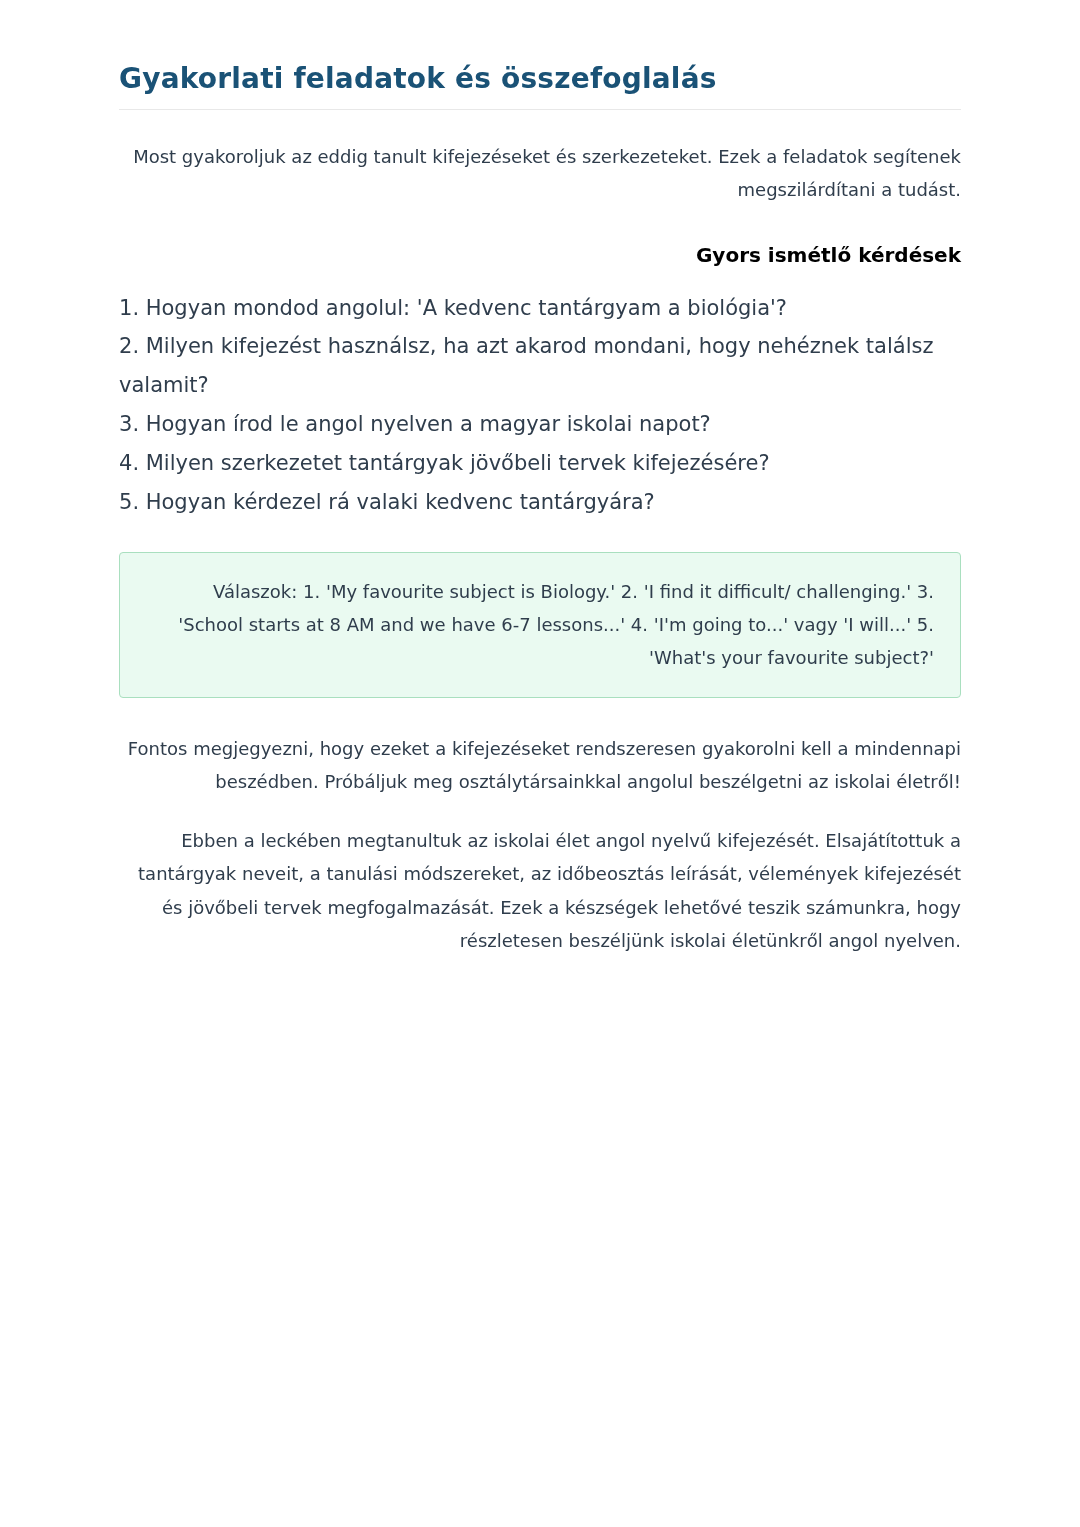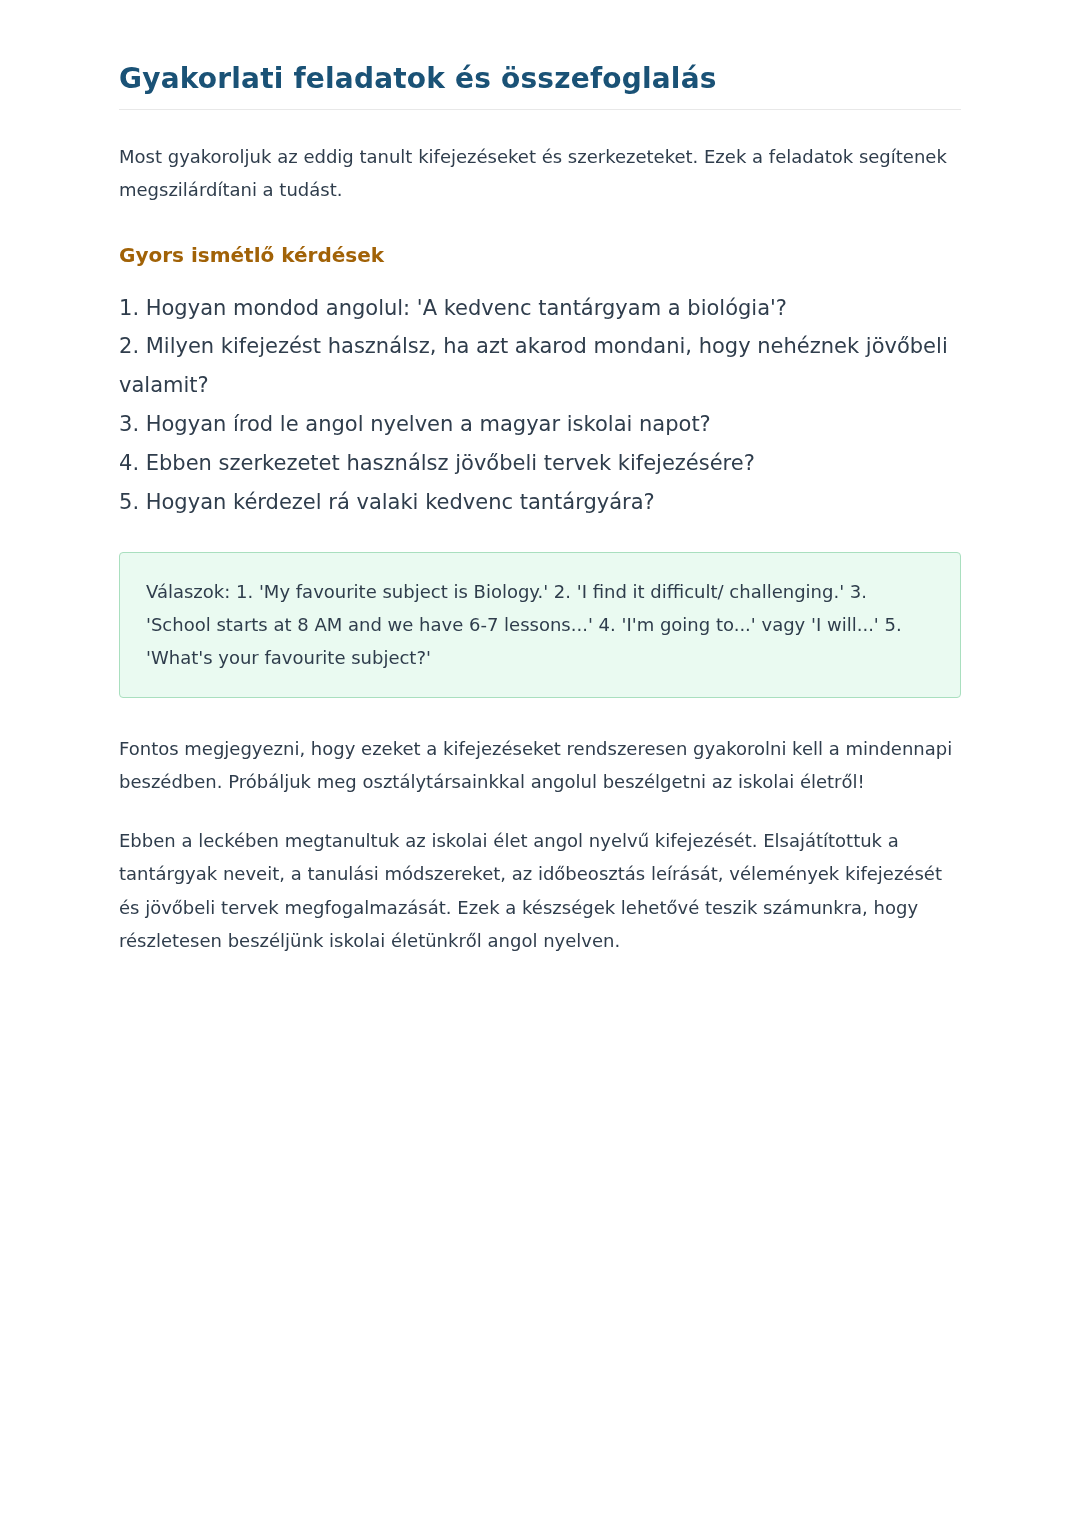"Most gyakoroljuk az eddig tanult" p.body-text { text-align: none -> right }
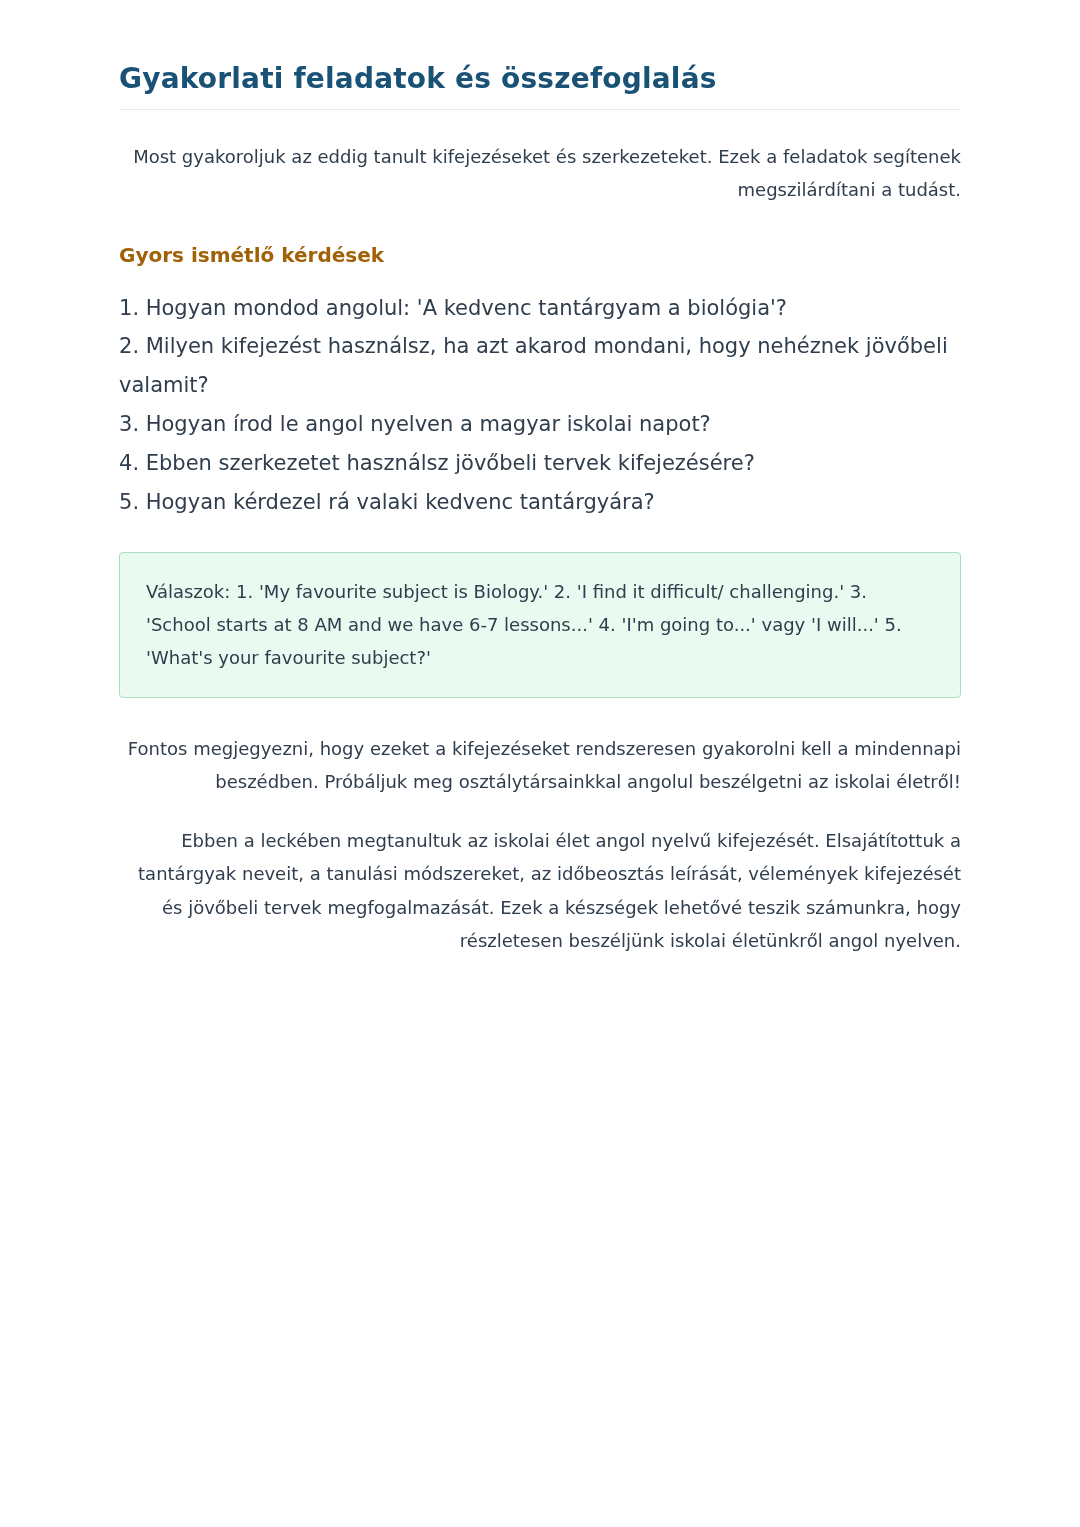"Gyors ismétlő kérdések" h2.section-heading { color: #a16207 -> #000000; text-align: none -> right }
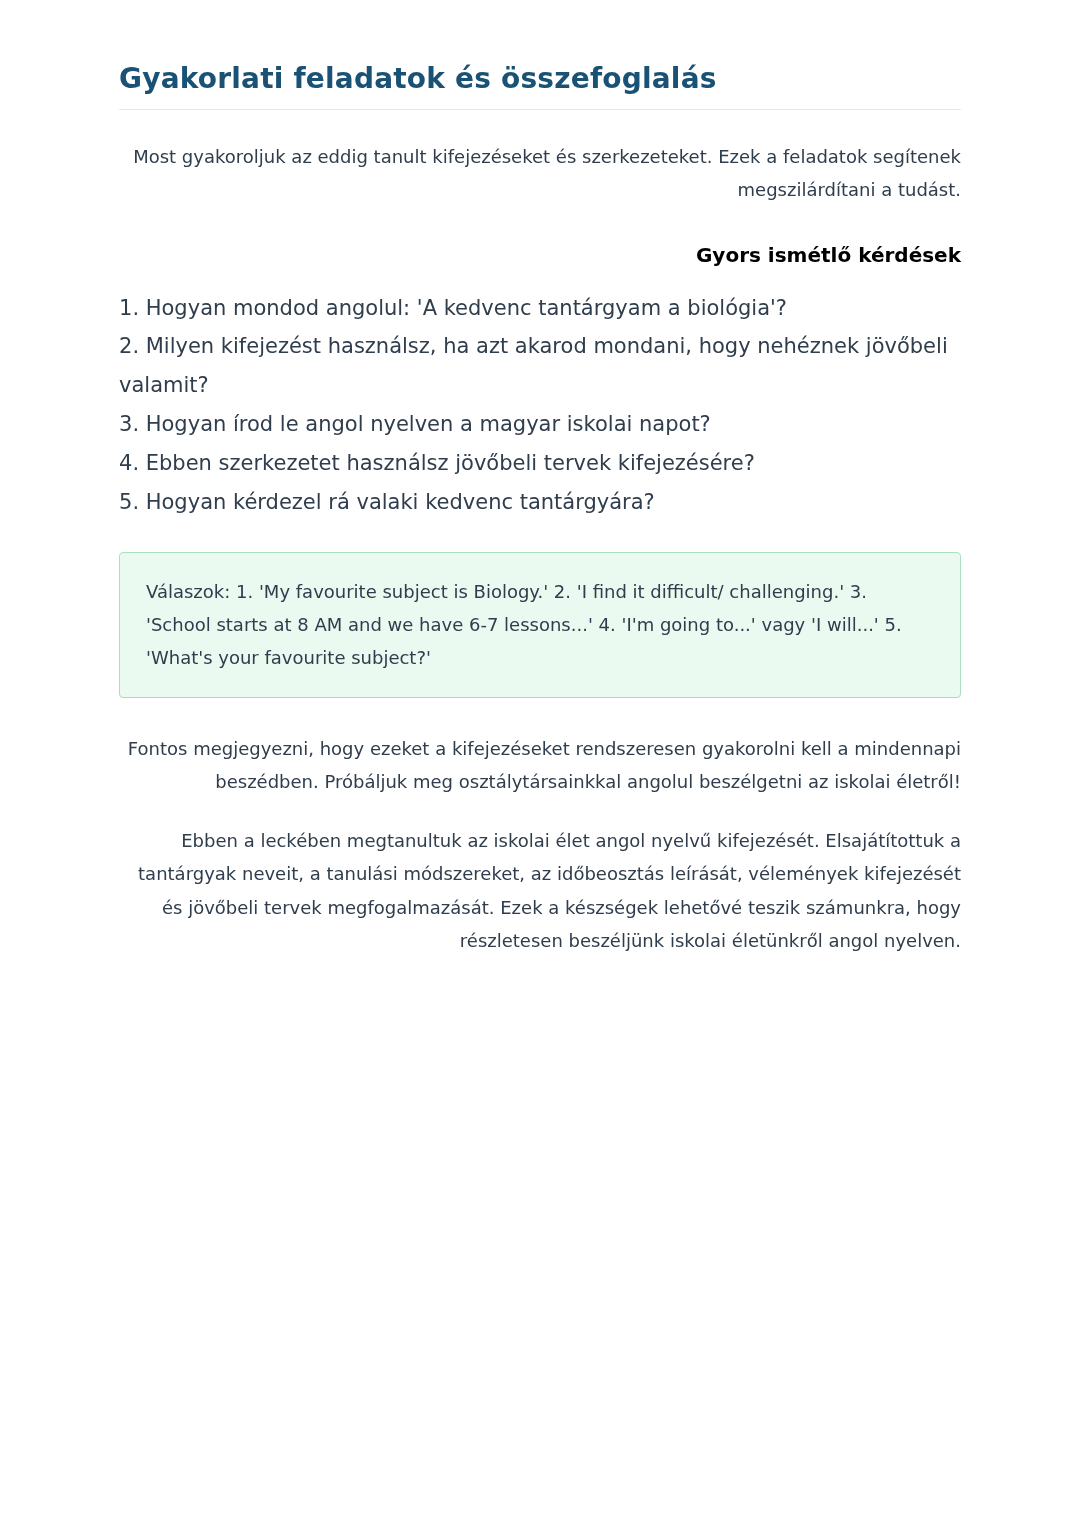"Milyen kifejezést használsz, ha azt" li { text: jövőbeli -> találsz }
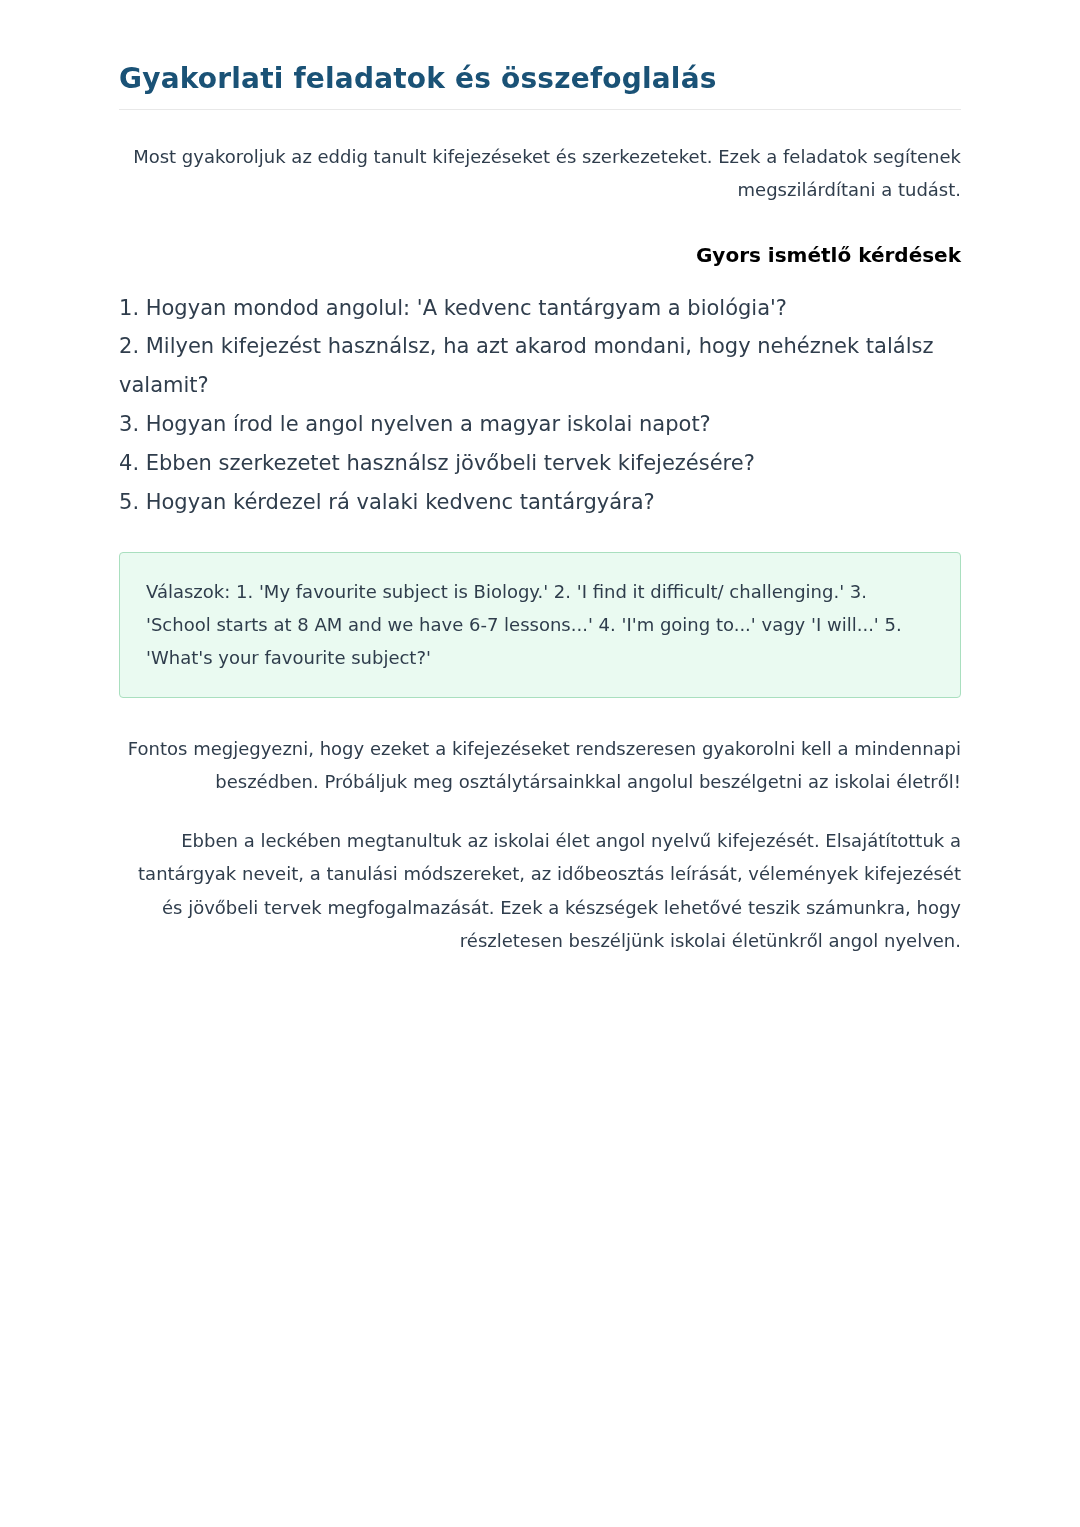"Ebben szerkezetet használsz jövőbeli" li { text: Ebben szerkezetet használsz -> Milyen szerkezetet tantárgyak }
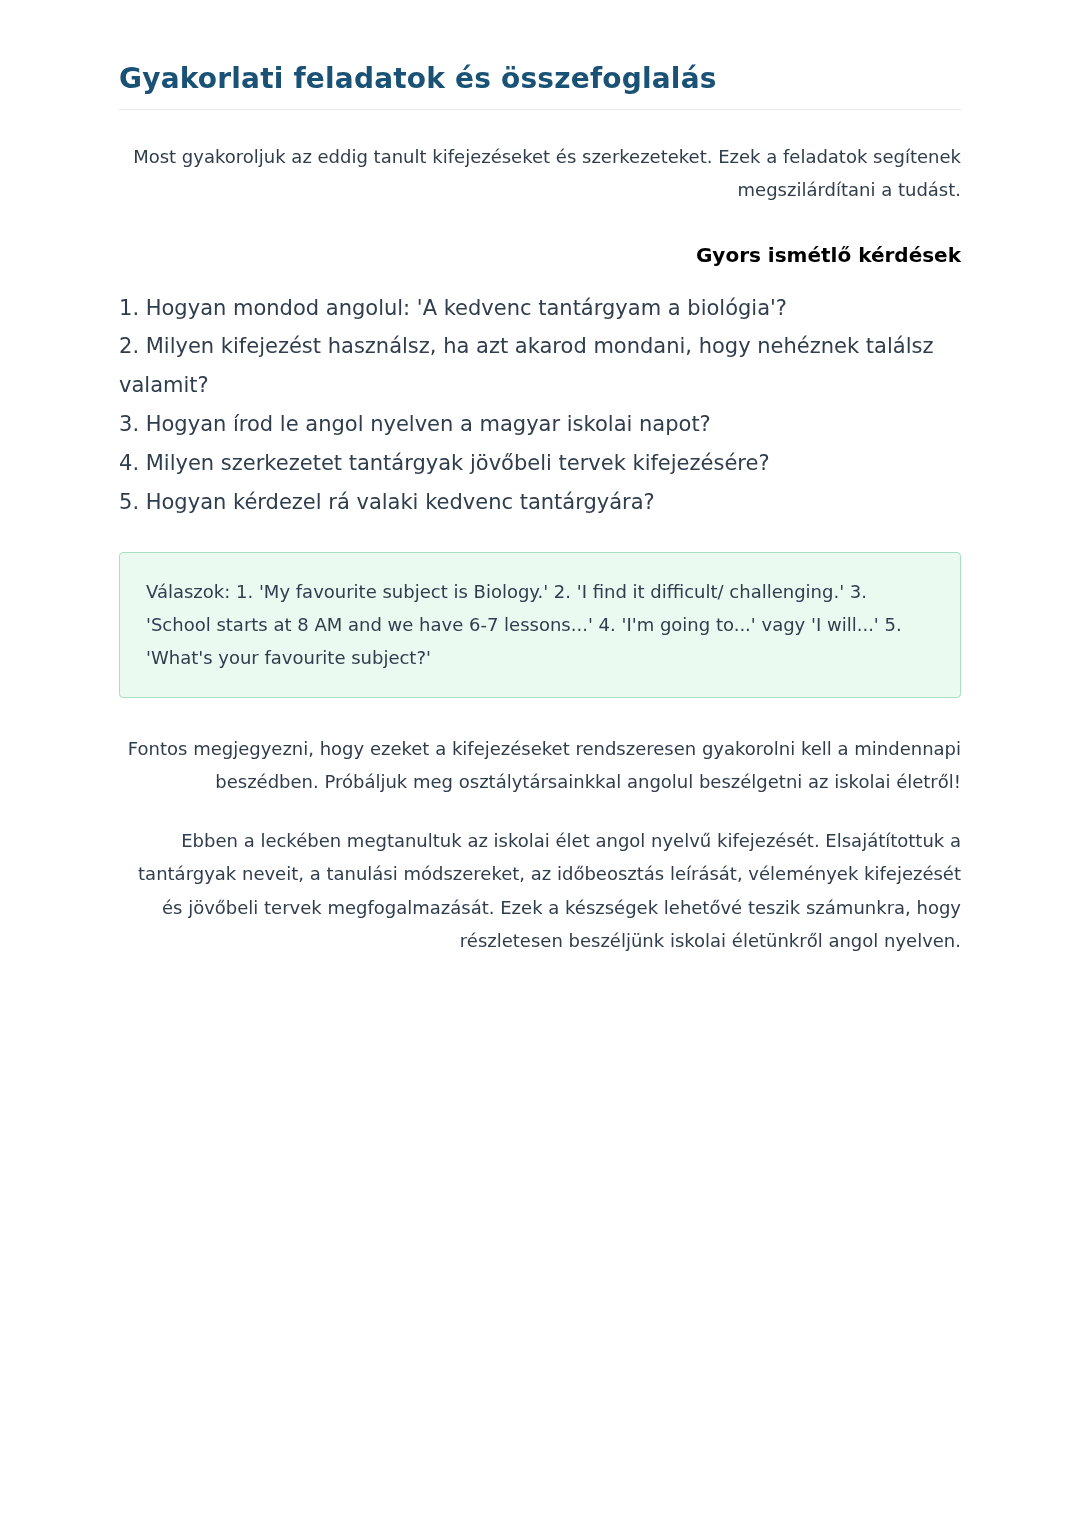"Válaszok: 1. 'My favourite subject" .answers-box { text-align: none -> right }
